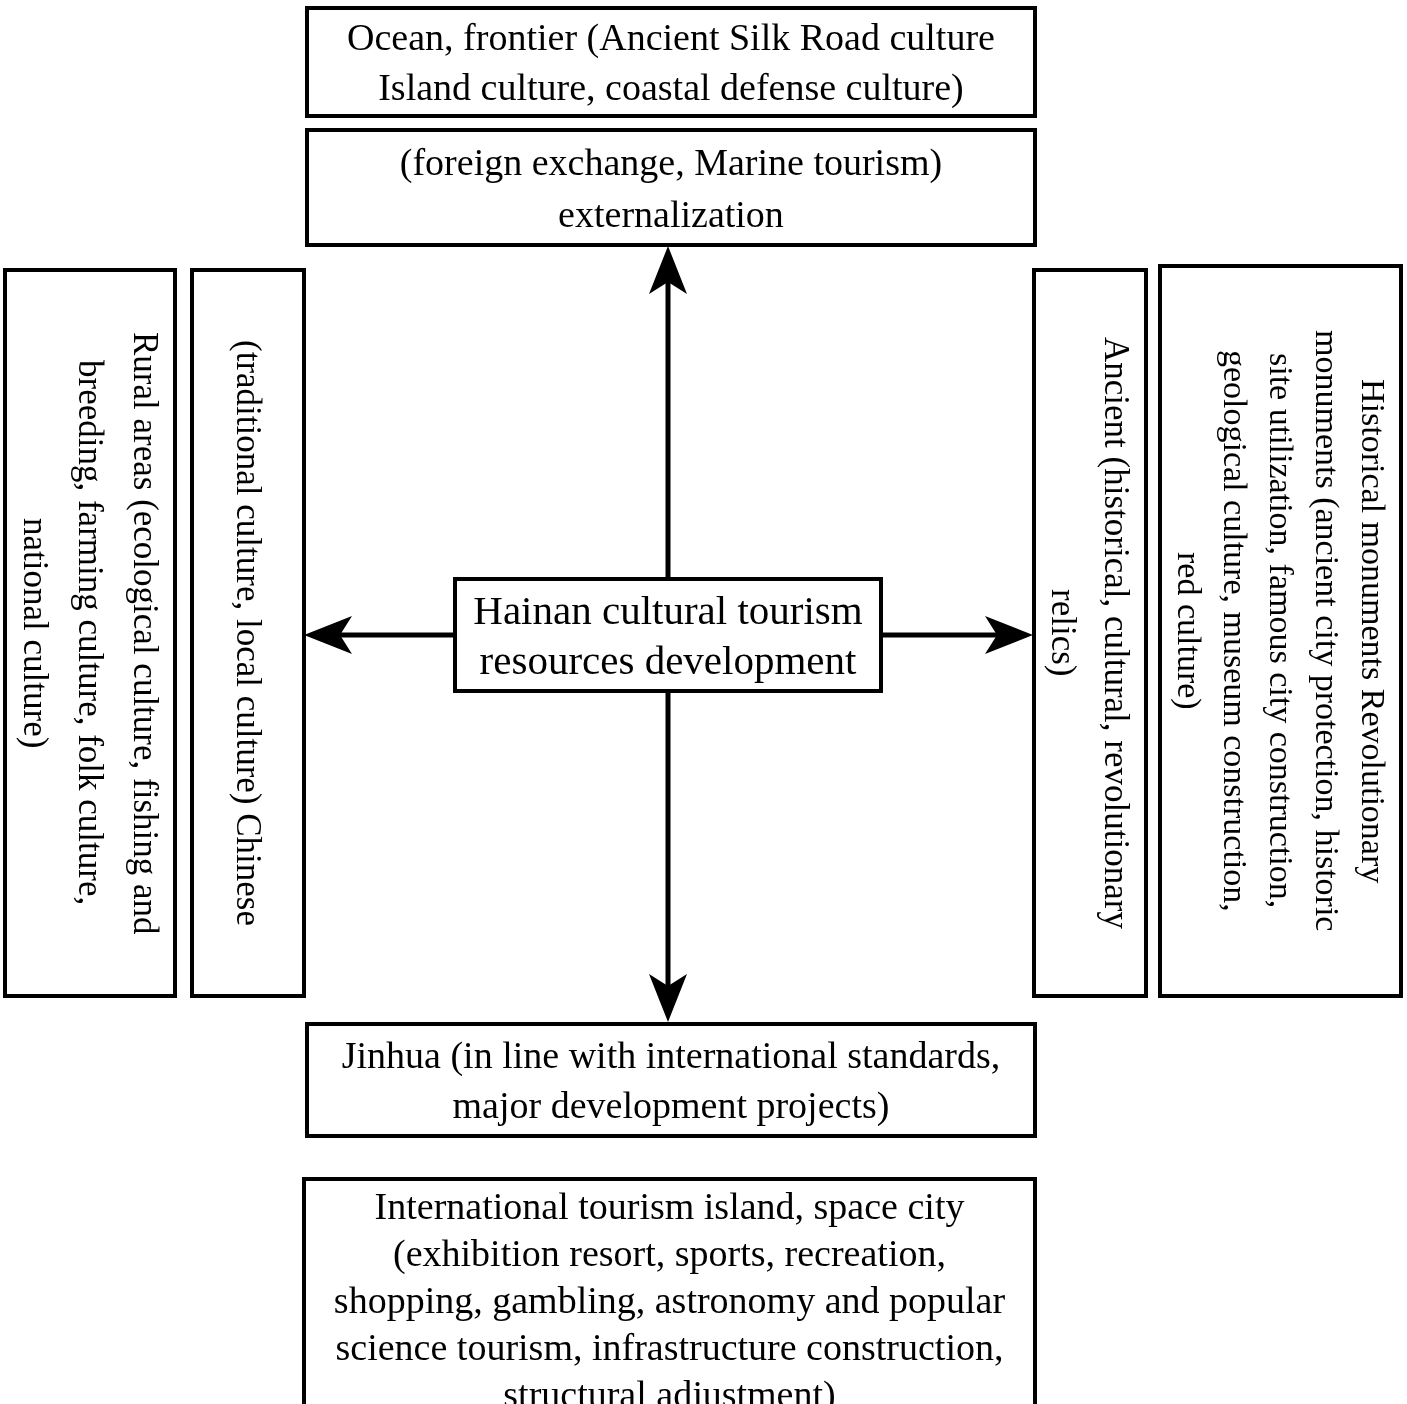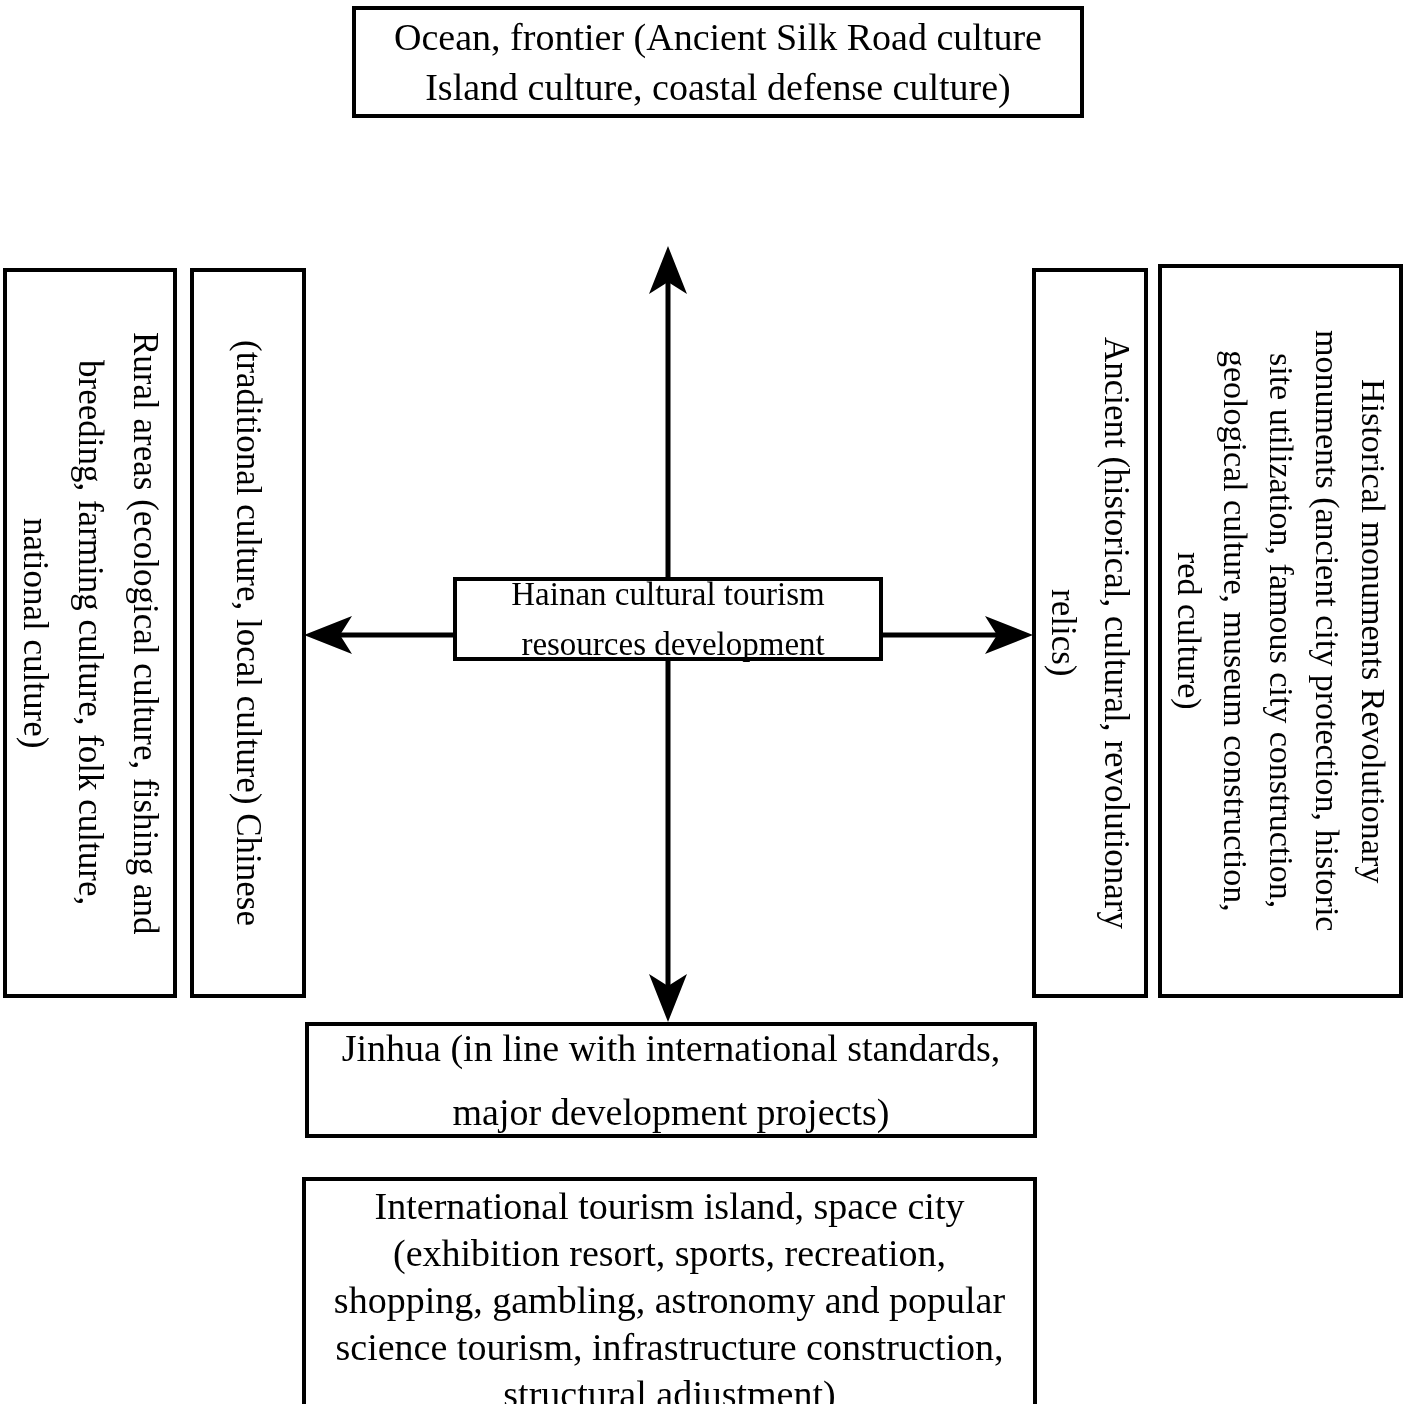"Ocean, frontier (Ancient Silk Road" #box-top-theme { margin-left: 47px -> none }
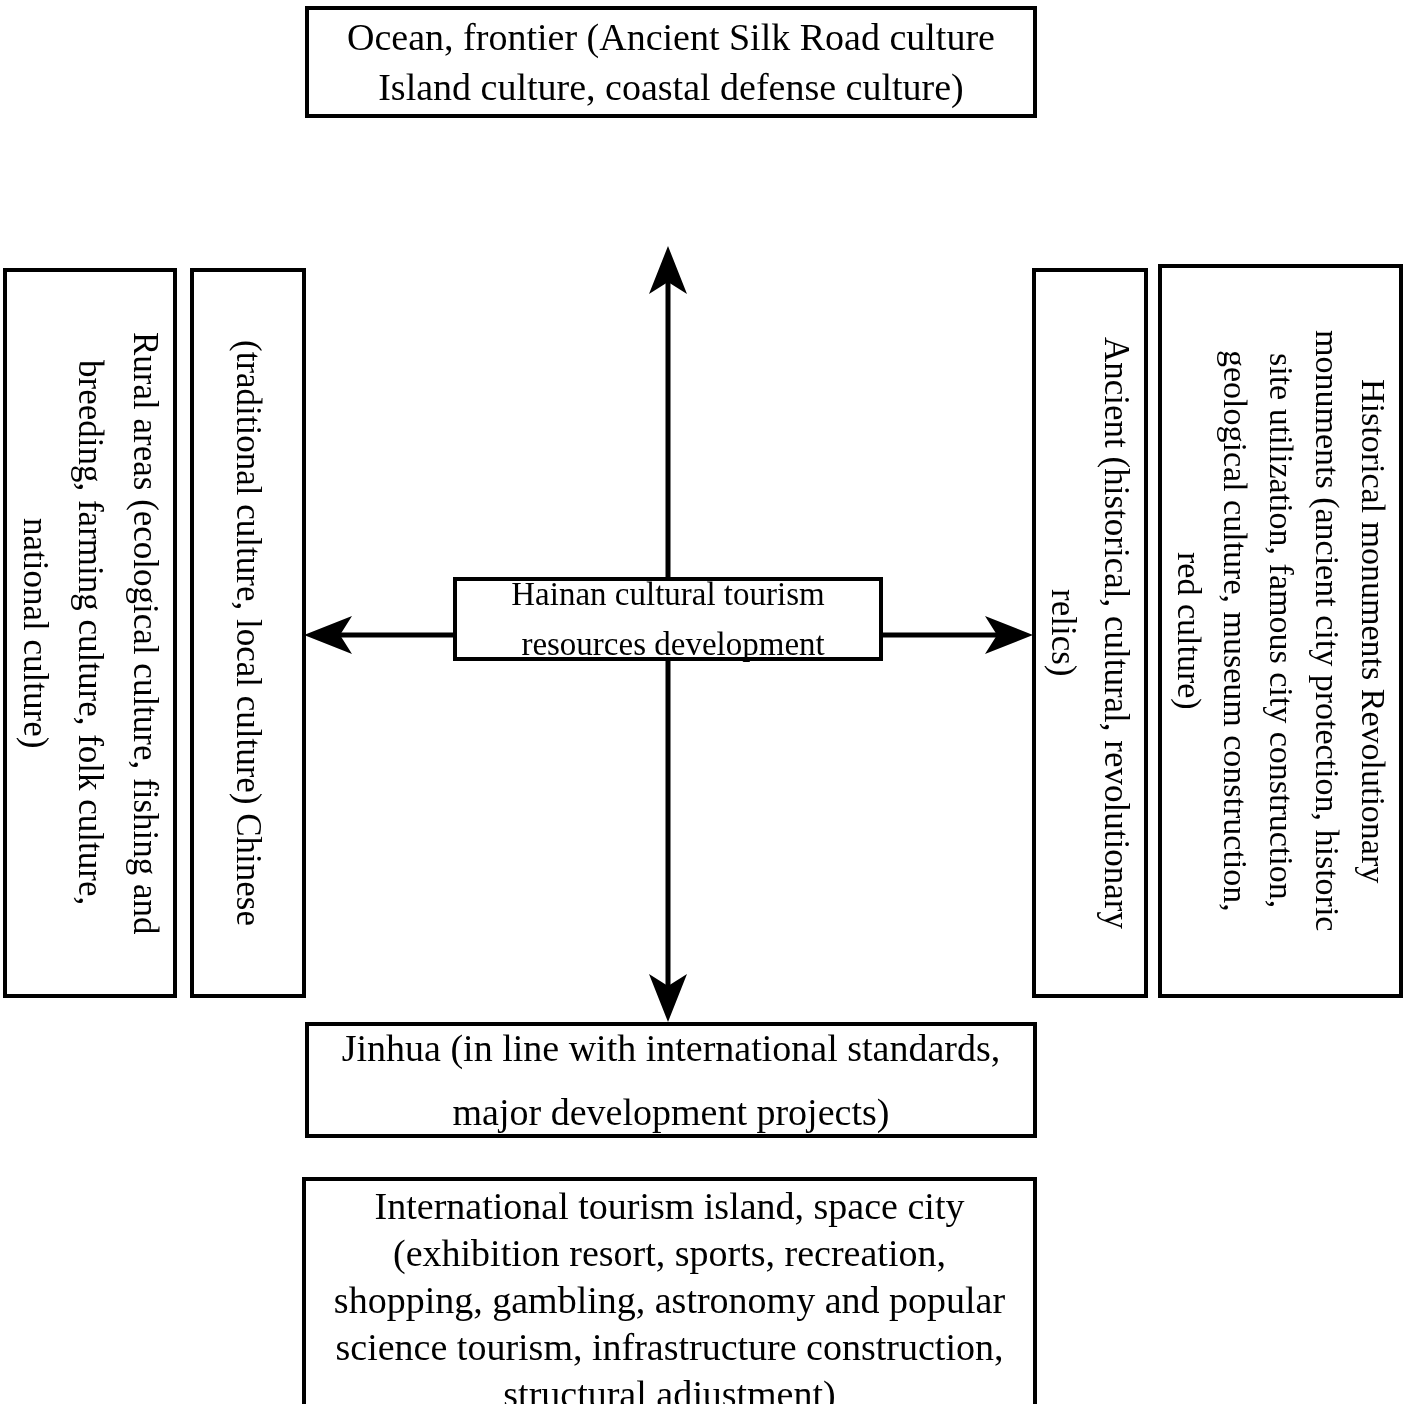"(foreign exchange, Marine tourism)" div.box { html: none -> <div> <div>(foreign exchange, Marine tourism) externalization</div> </div> }
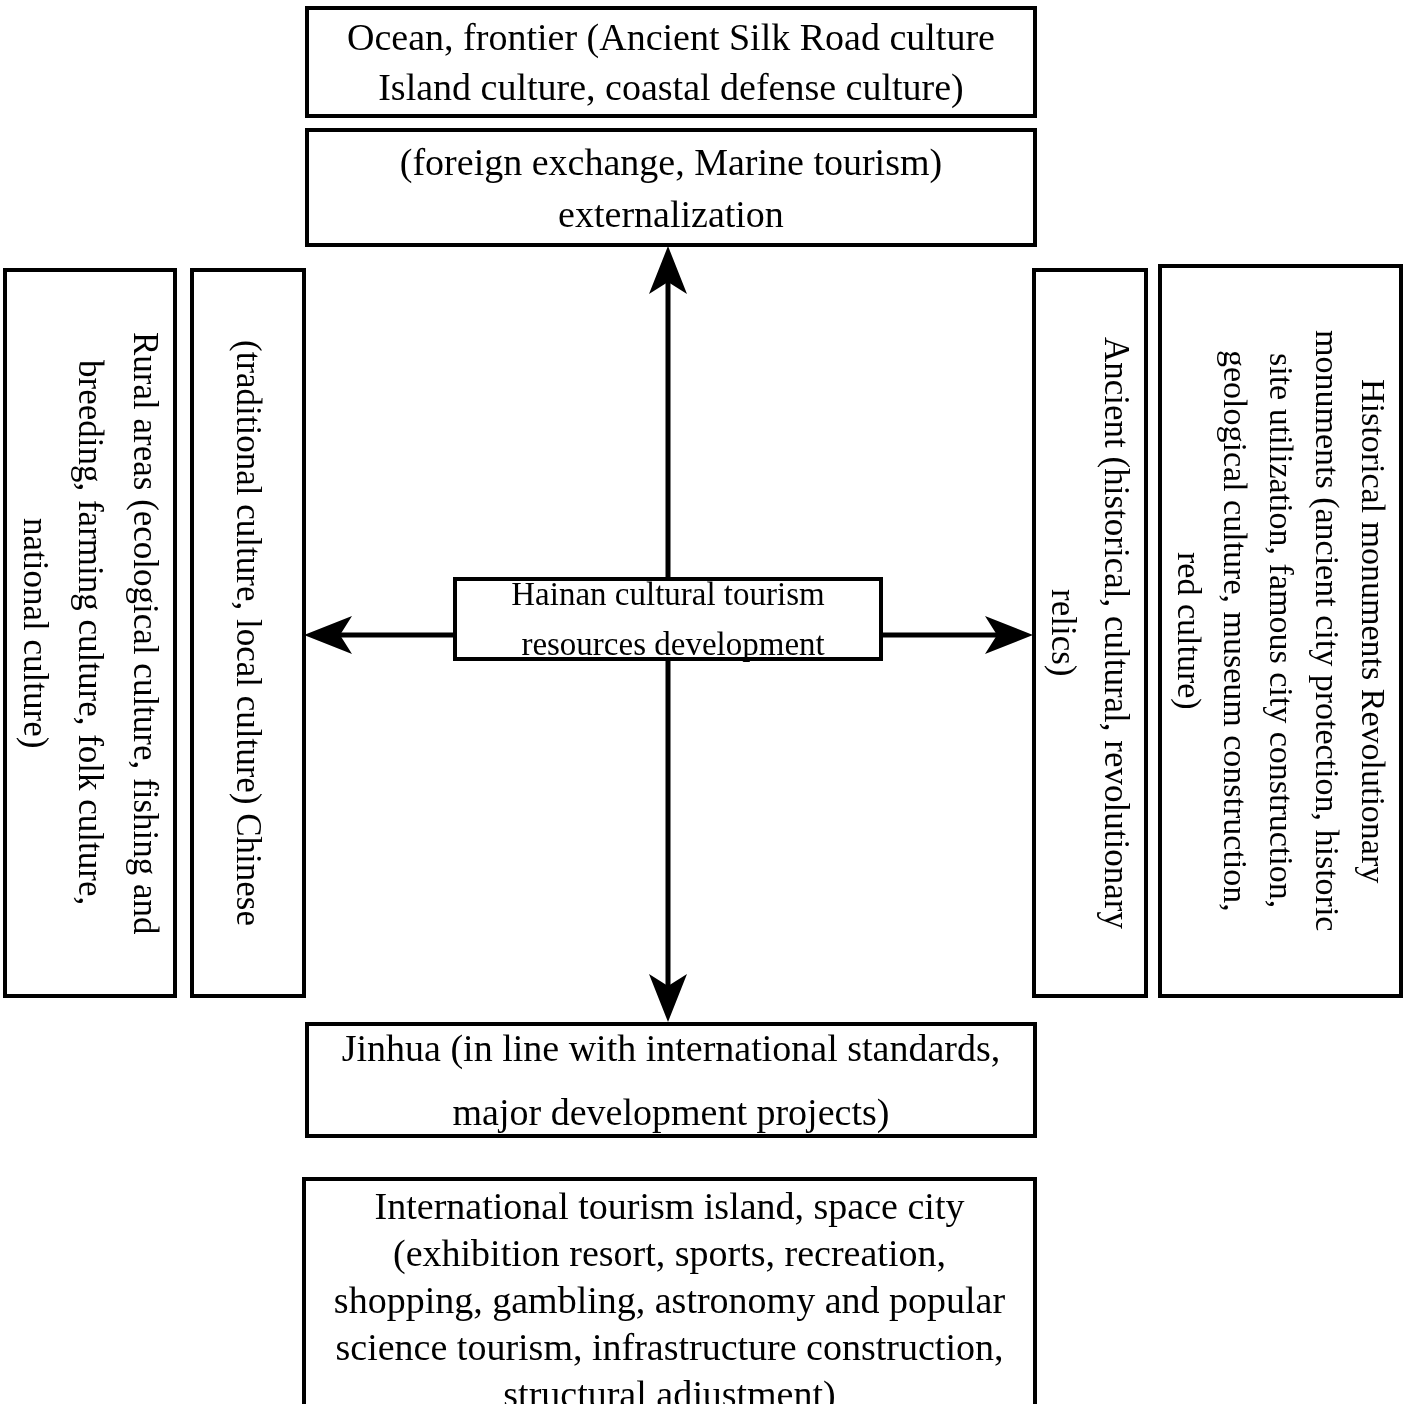"Hainan cultural tourism" #box-center { font-size: 33px -> 41px; height: 84px -> 116px; text-align: right -> none }
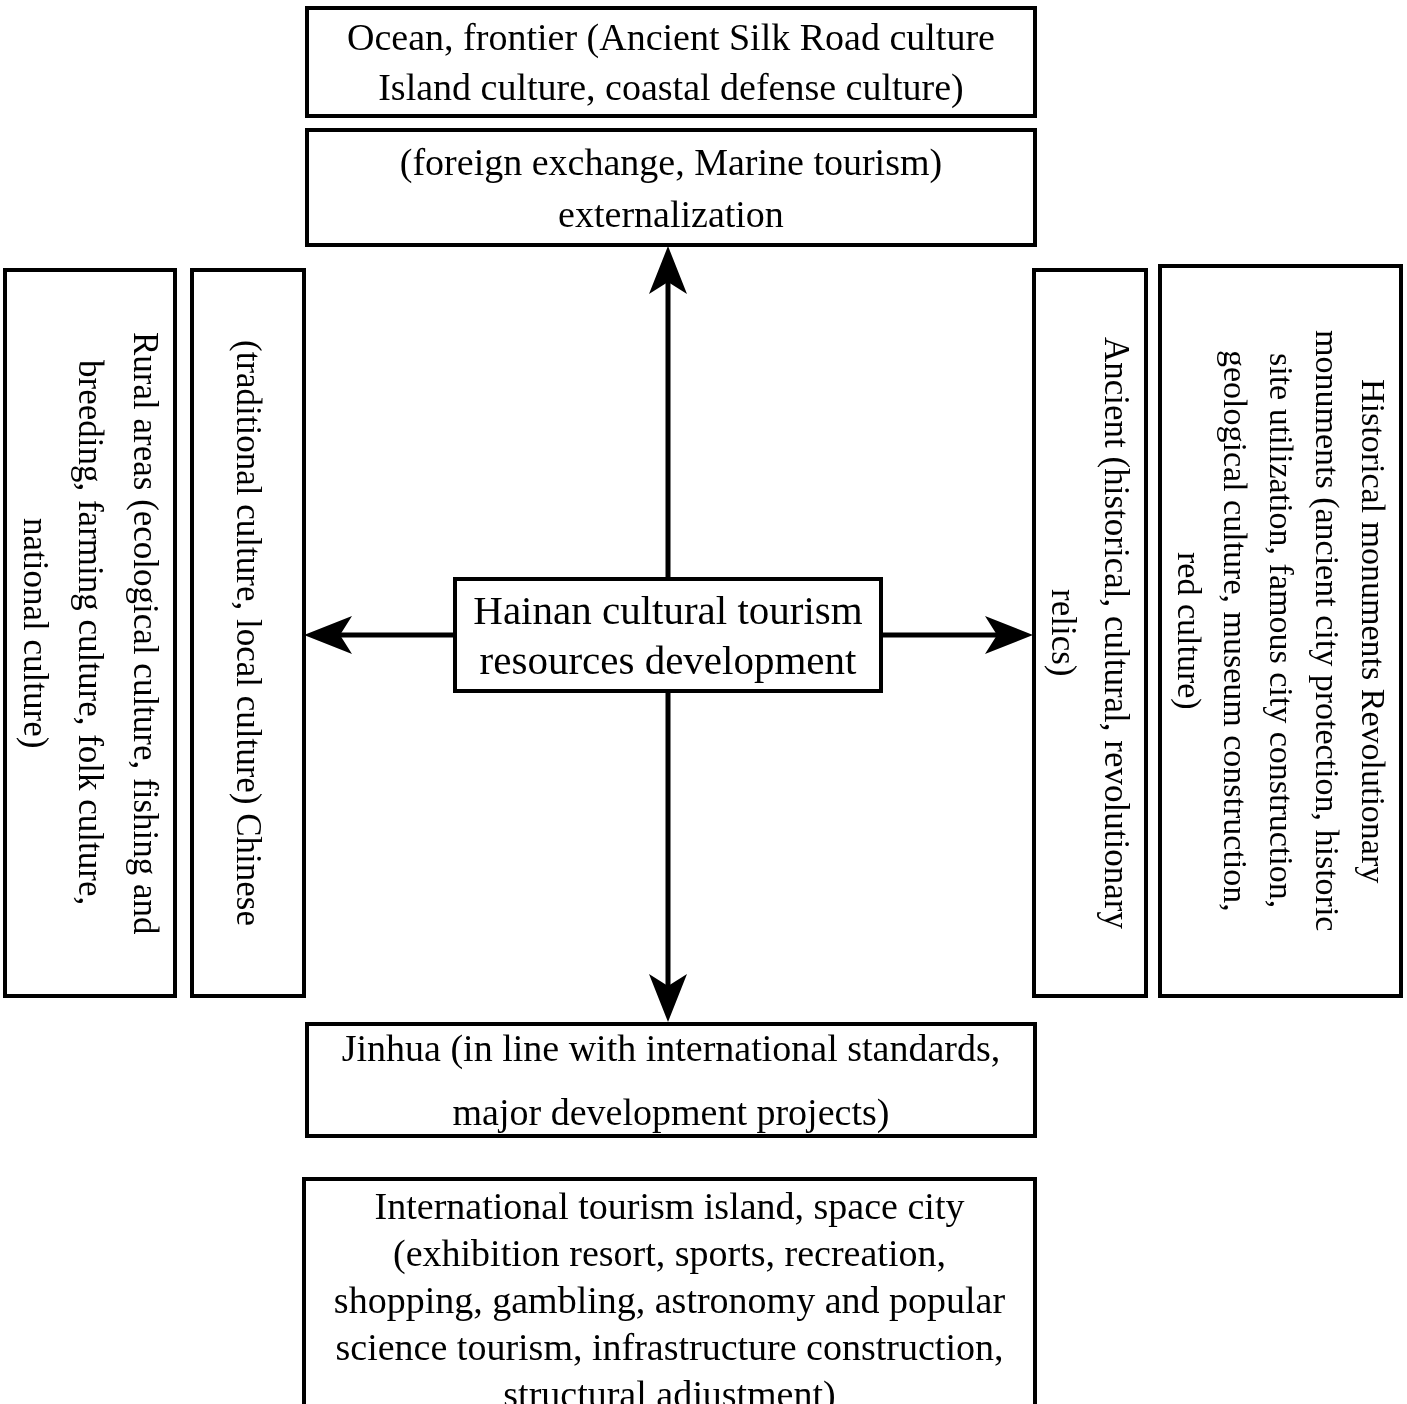"Jinhua (in line with international" #box-bottom-connector { line-height: 64px -> 50px }
